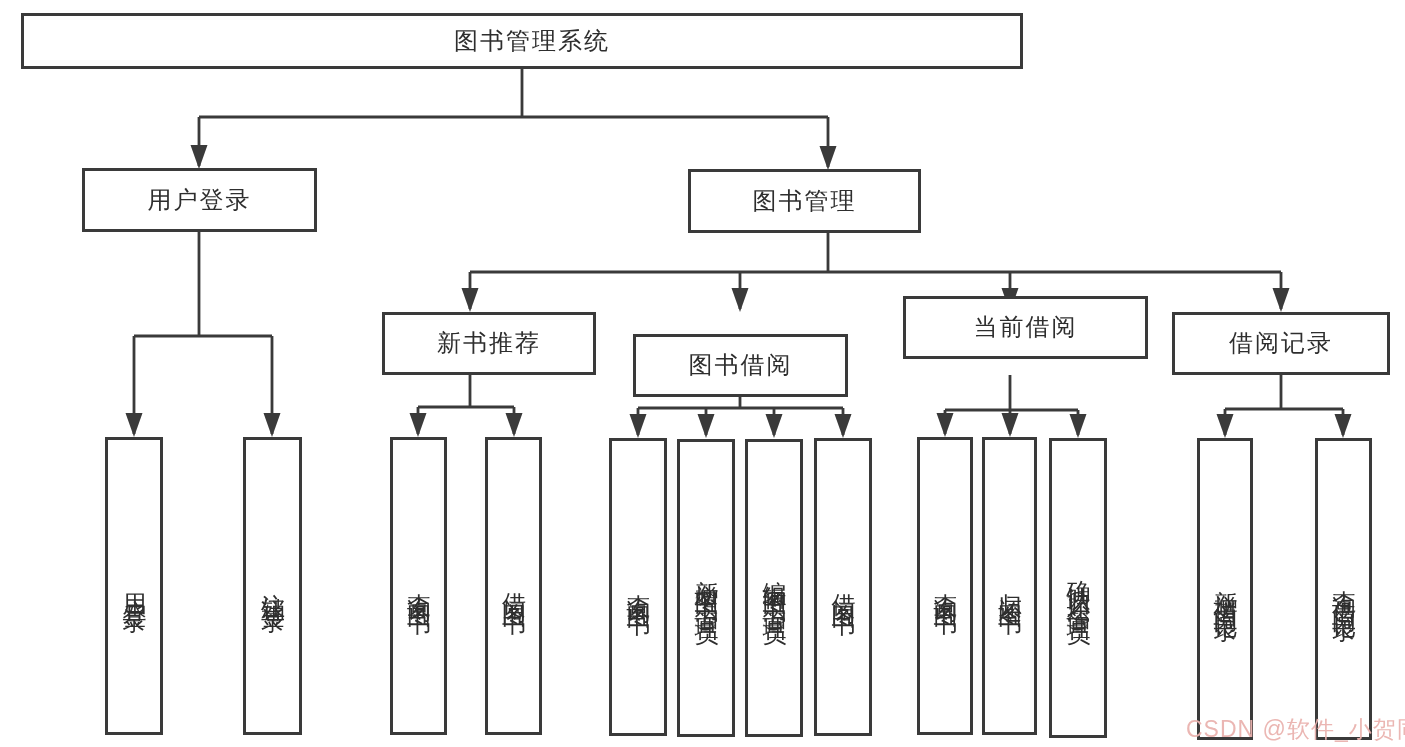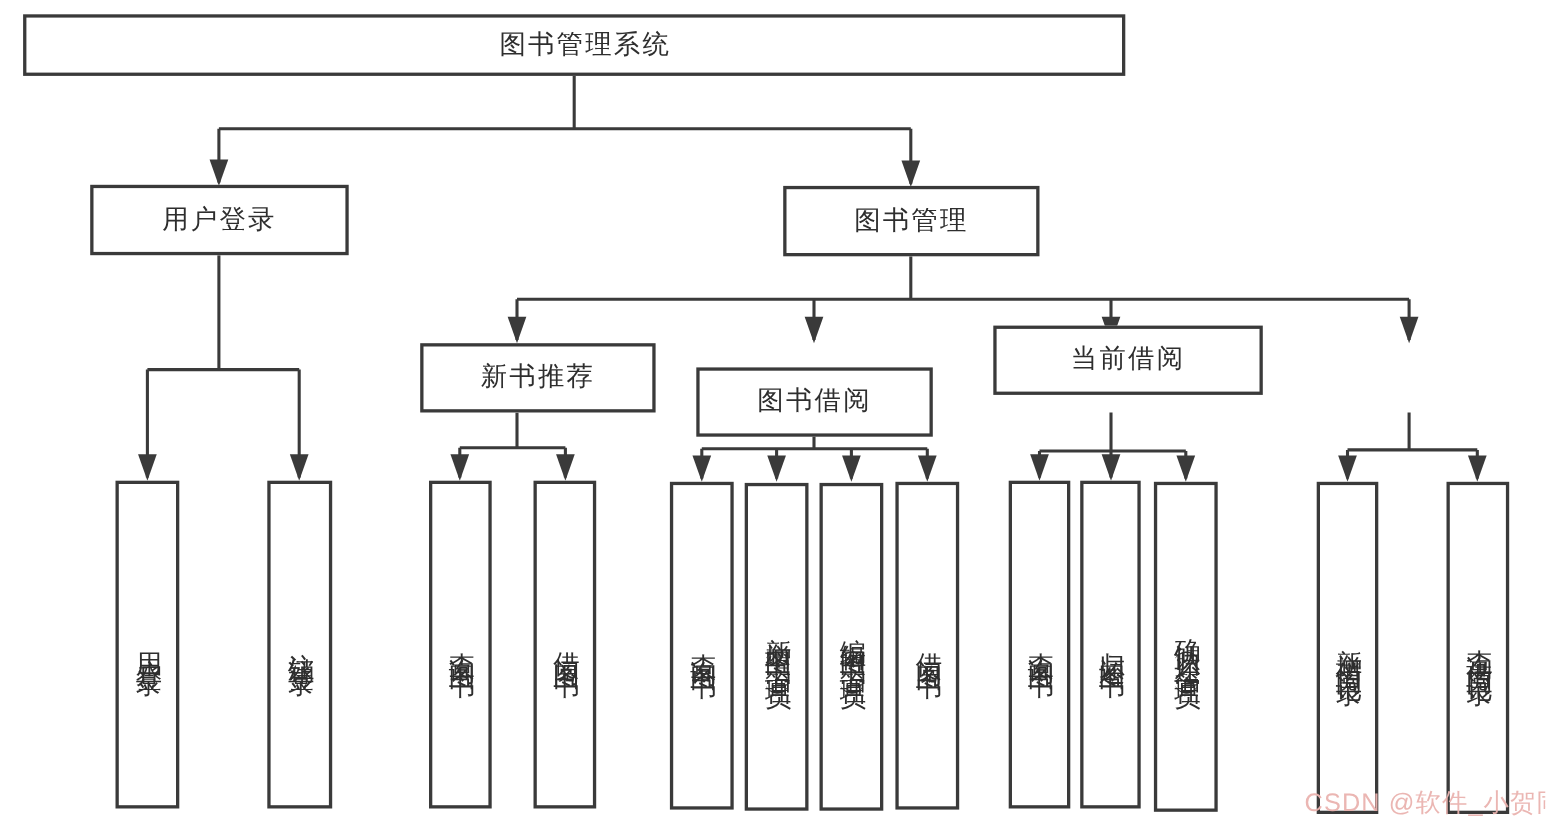"图书管理" div.node { left: 712px -> 688px }
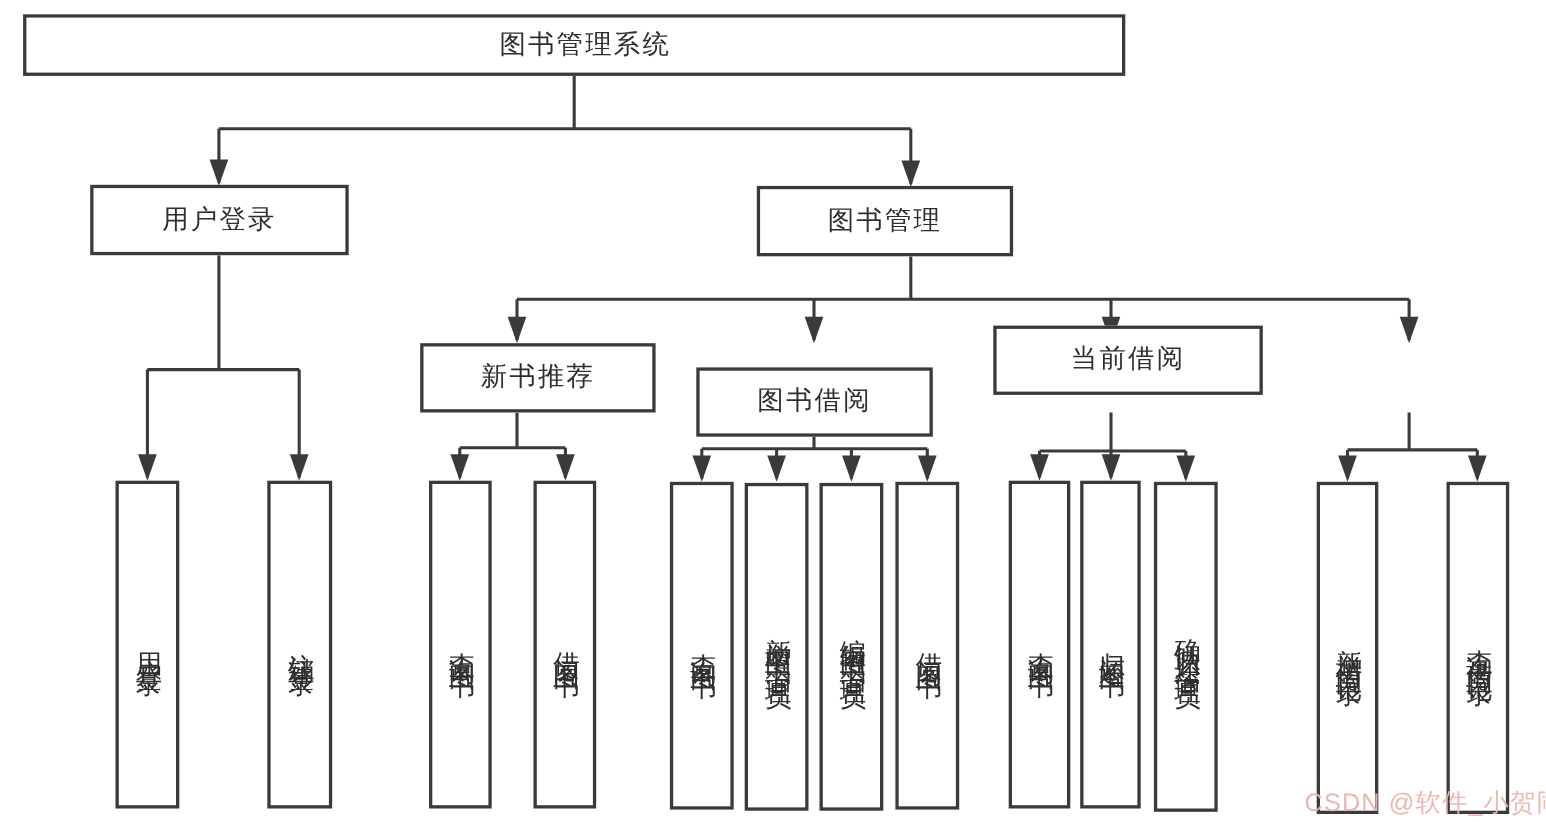"借阅记录" div.node { html: none -> <div>借阅记录</div> }
